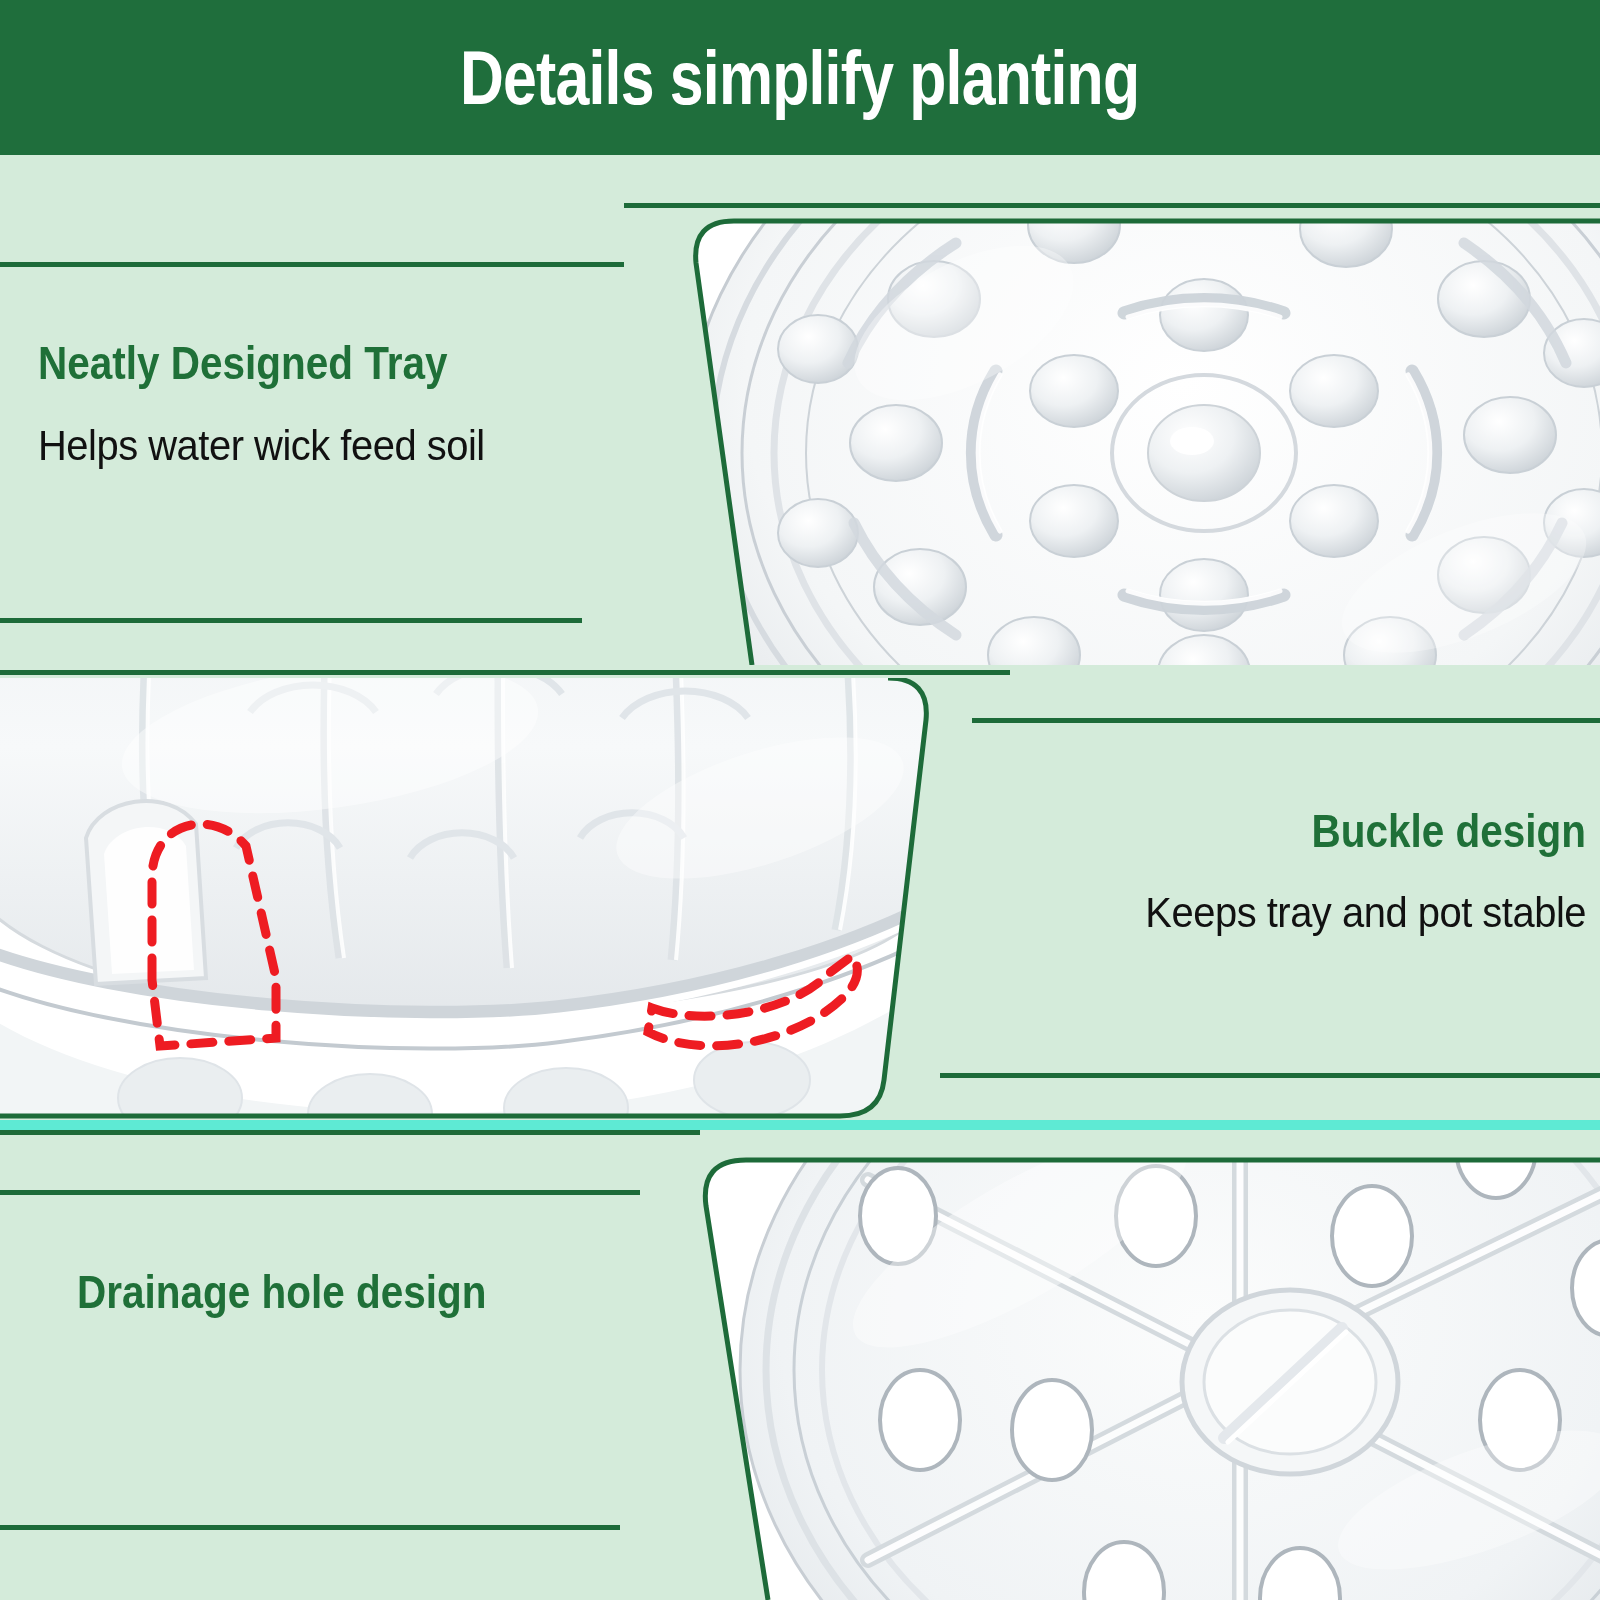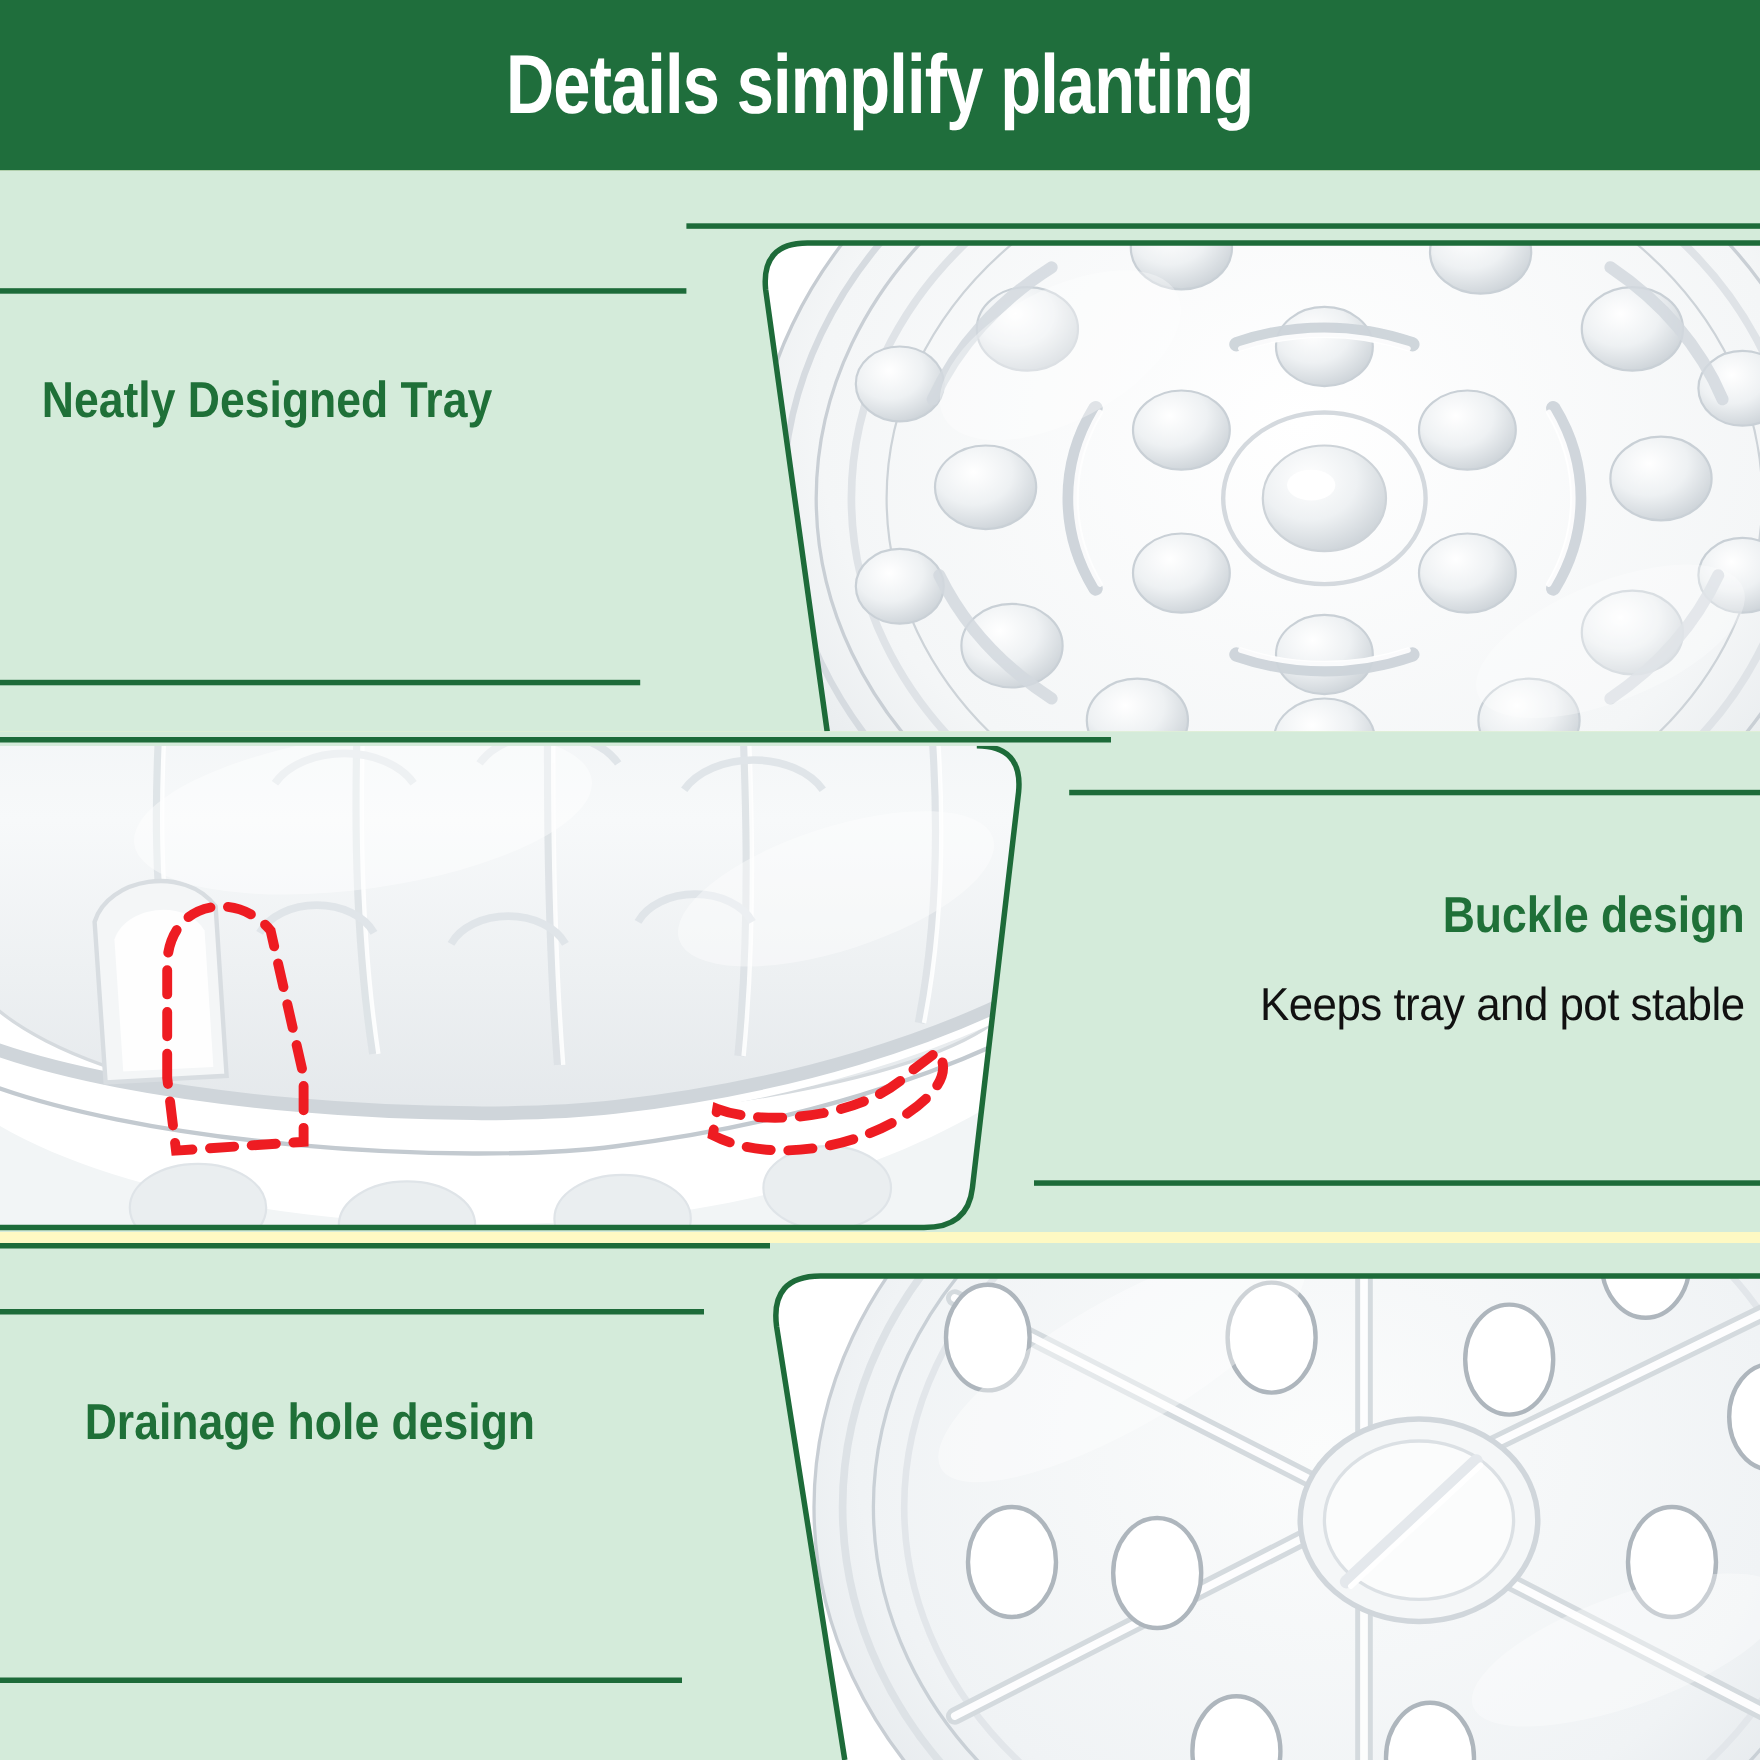"Details simplify planting" #page { background: #fef9c3 -> #5eead4 }
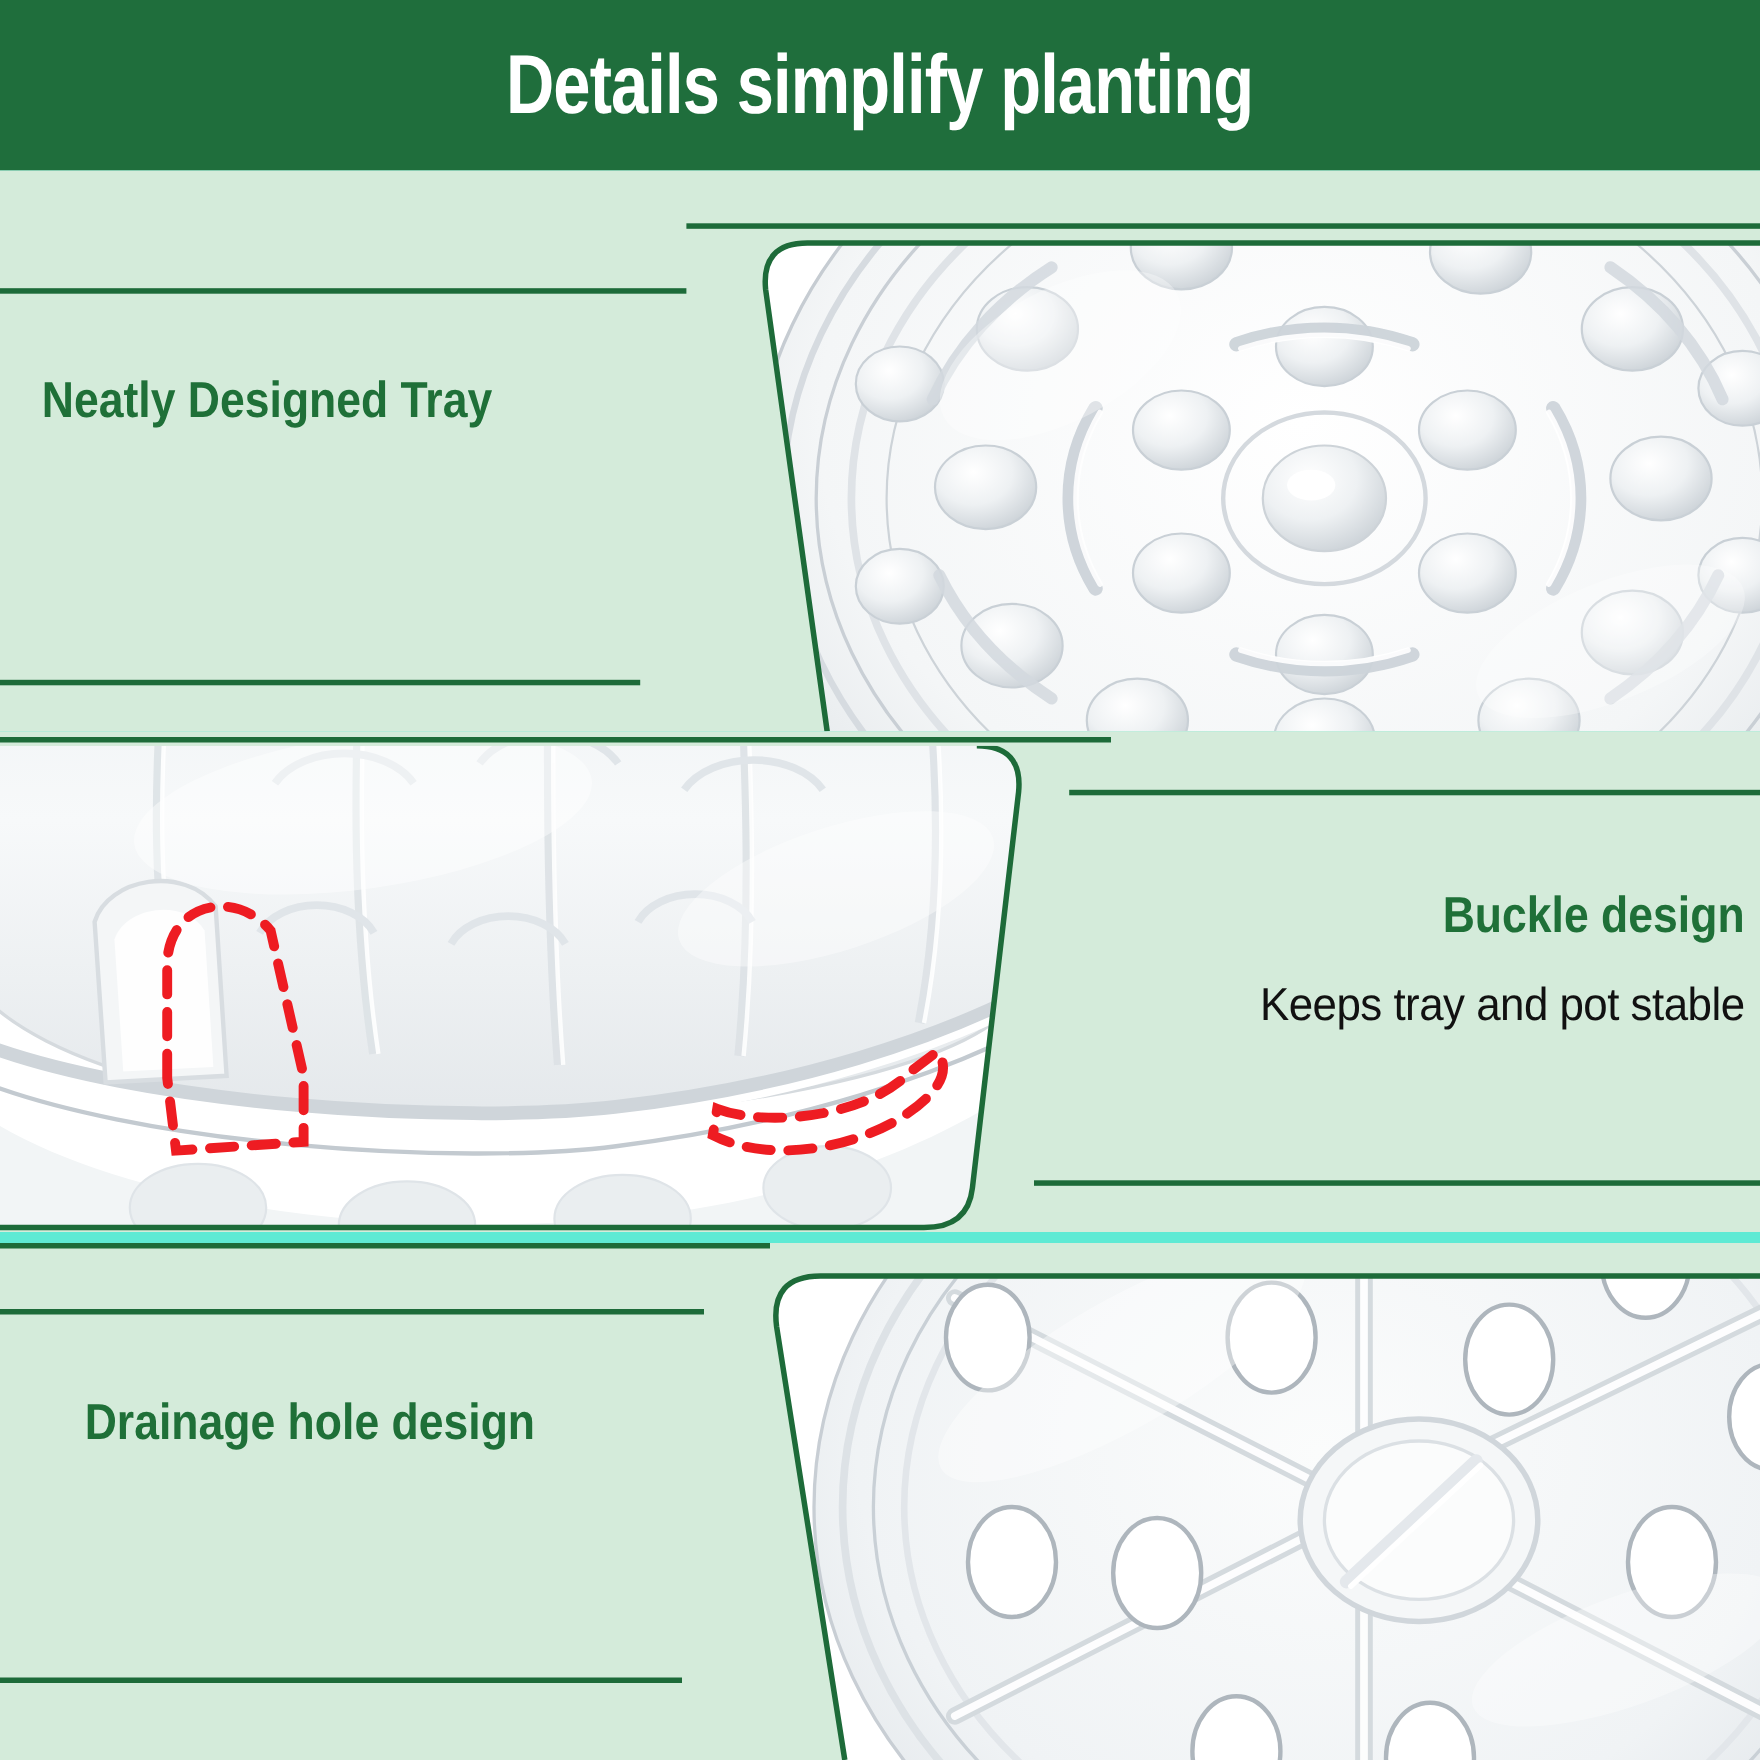"Helps water wick feed soil" div.txt { html: none -> <div> <div>Helps water wick feed soil</div> </div> }
